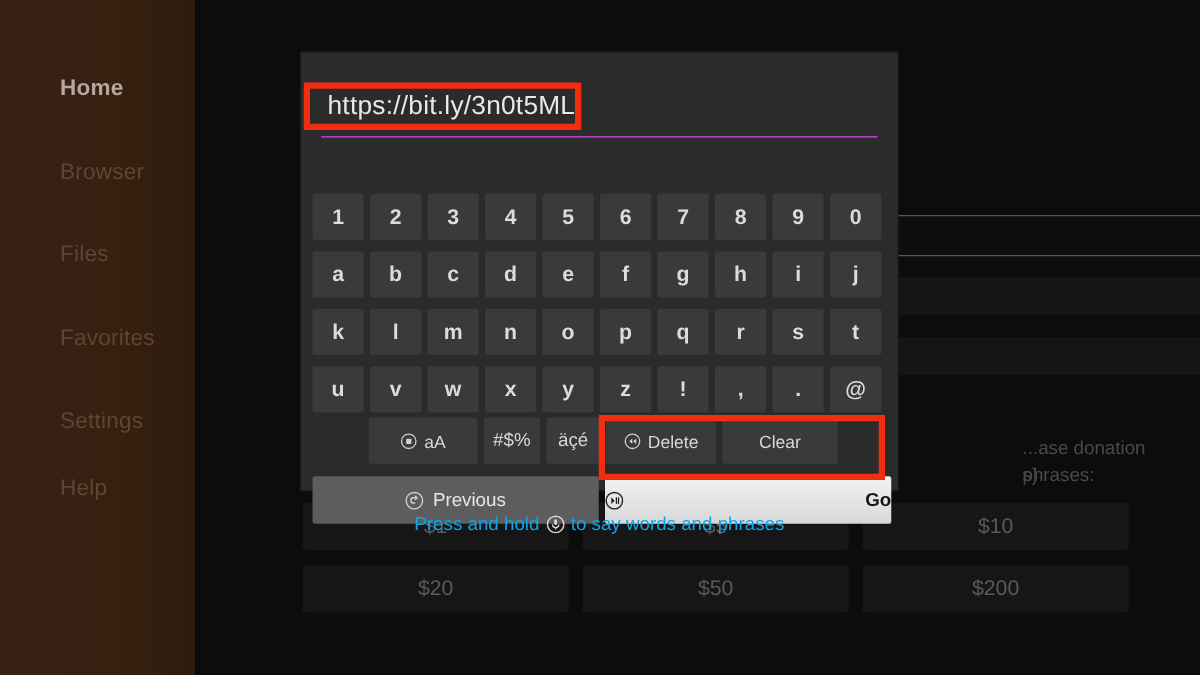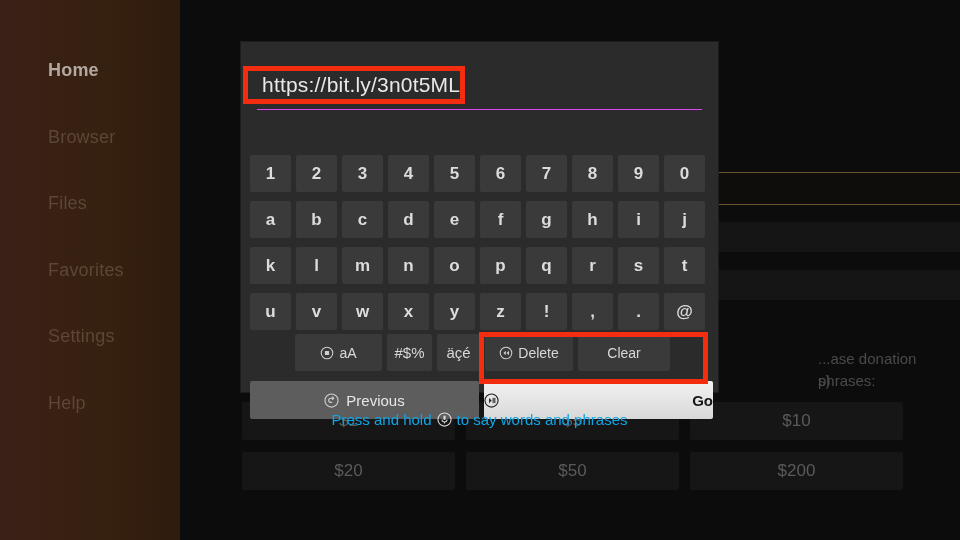"Home" #sidebar { width: 180px -> 156px }
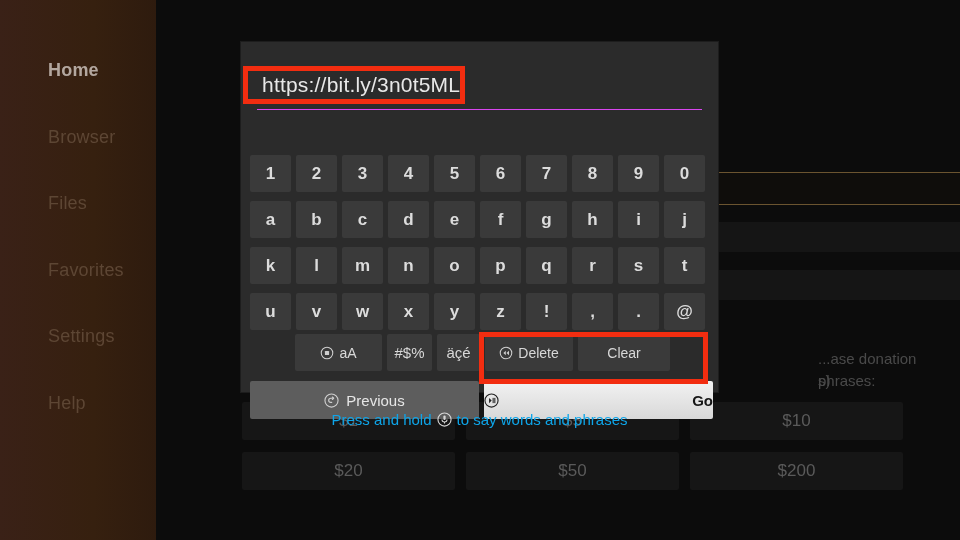"Help" div.nav-item { top: 393px -> 380px }
